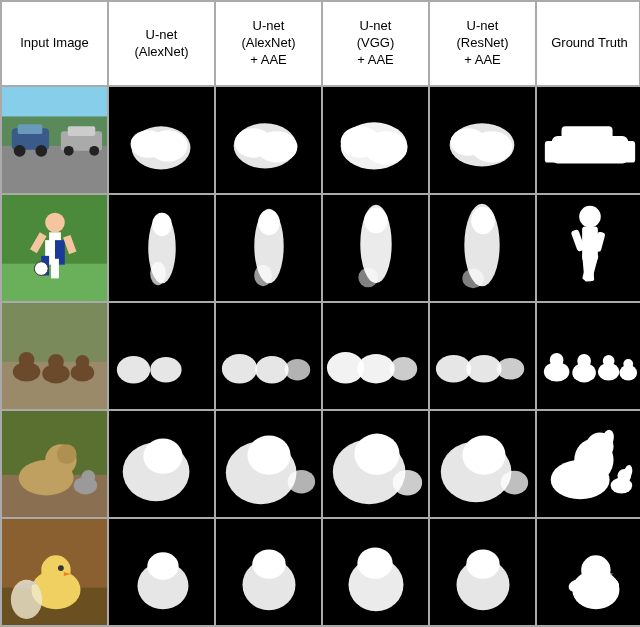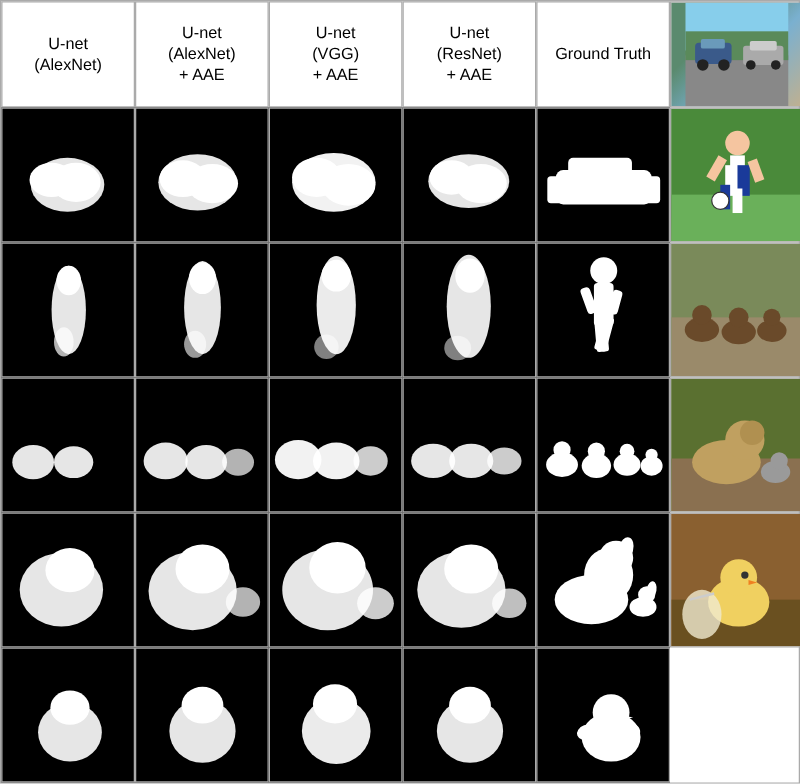"Input Image" div.cell { html: none -> <div> <span>Input Image</span> </div> }
